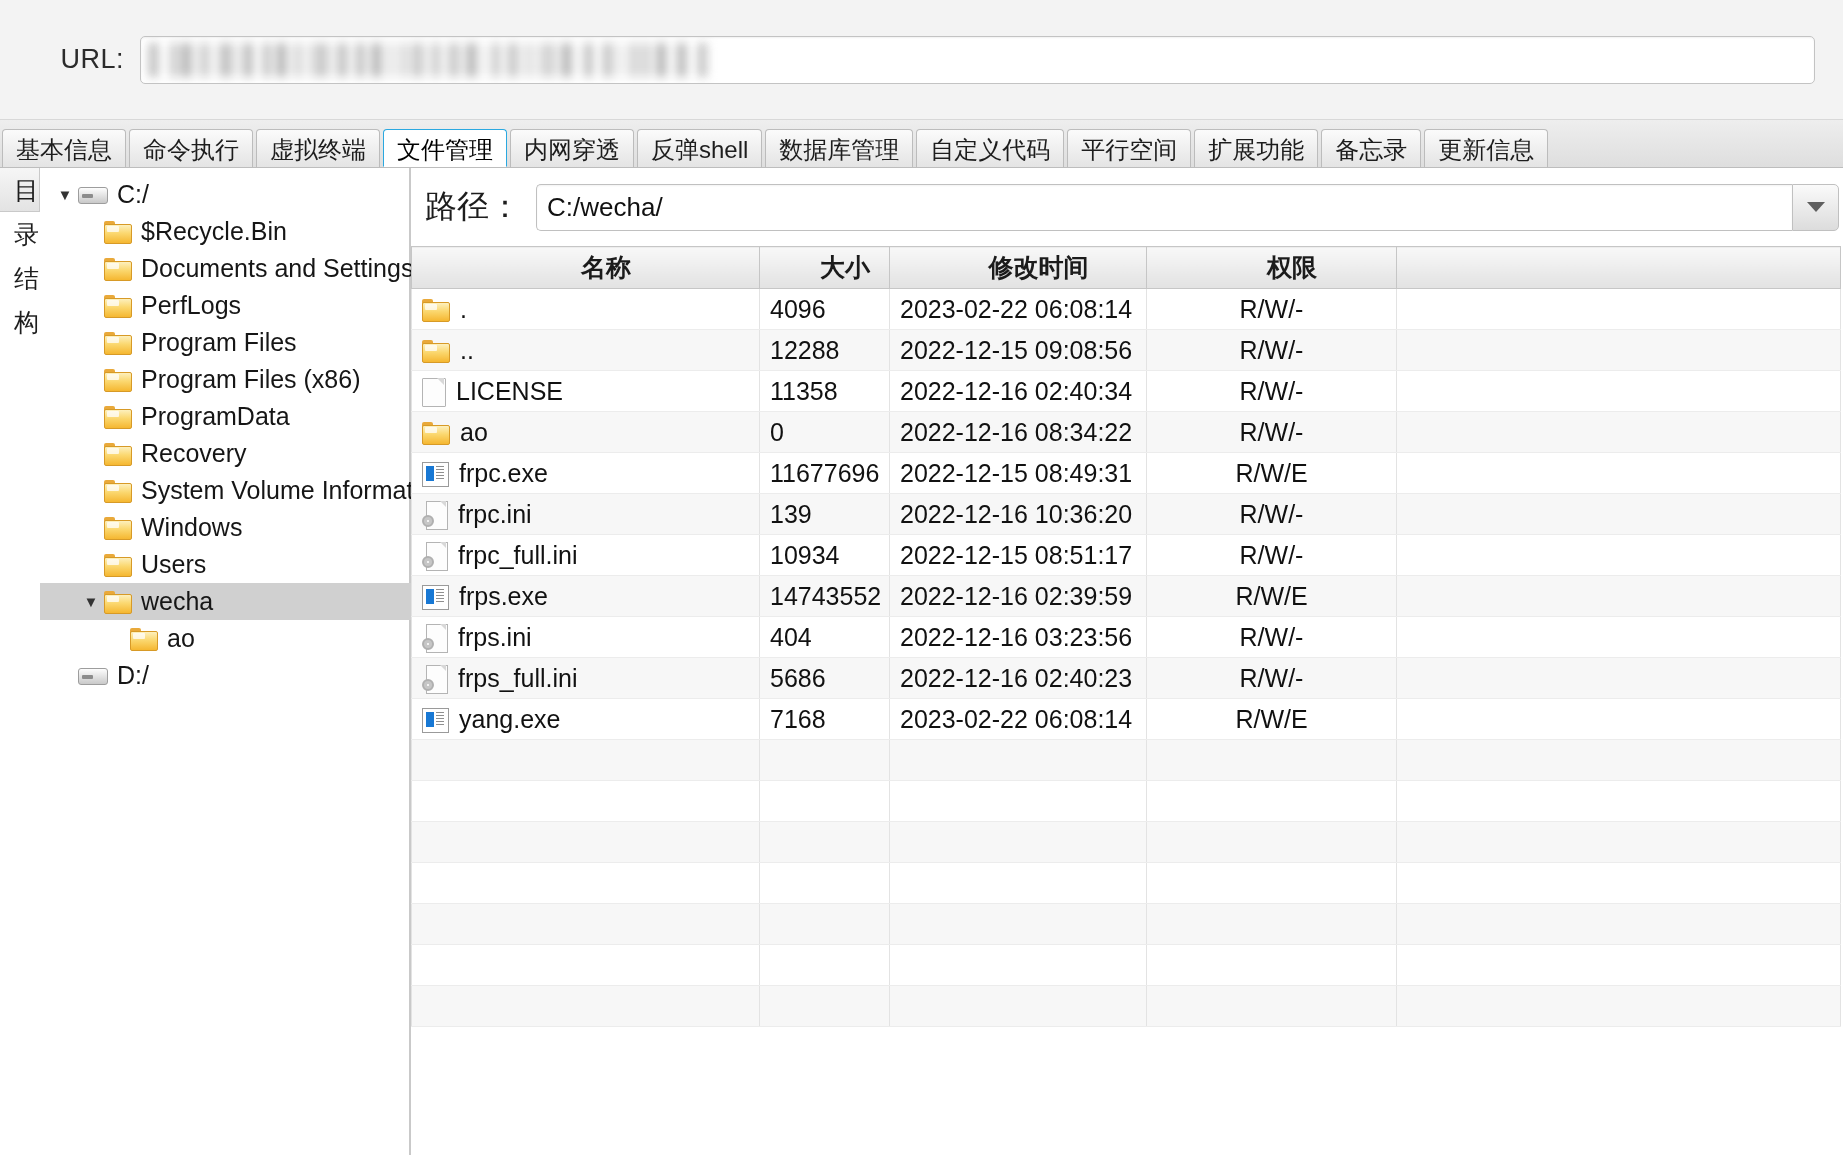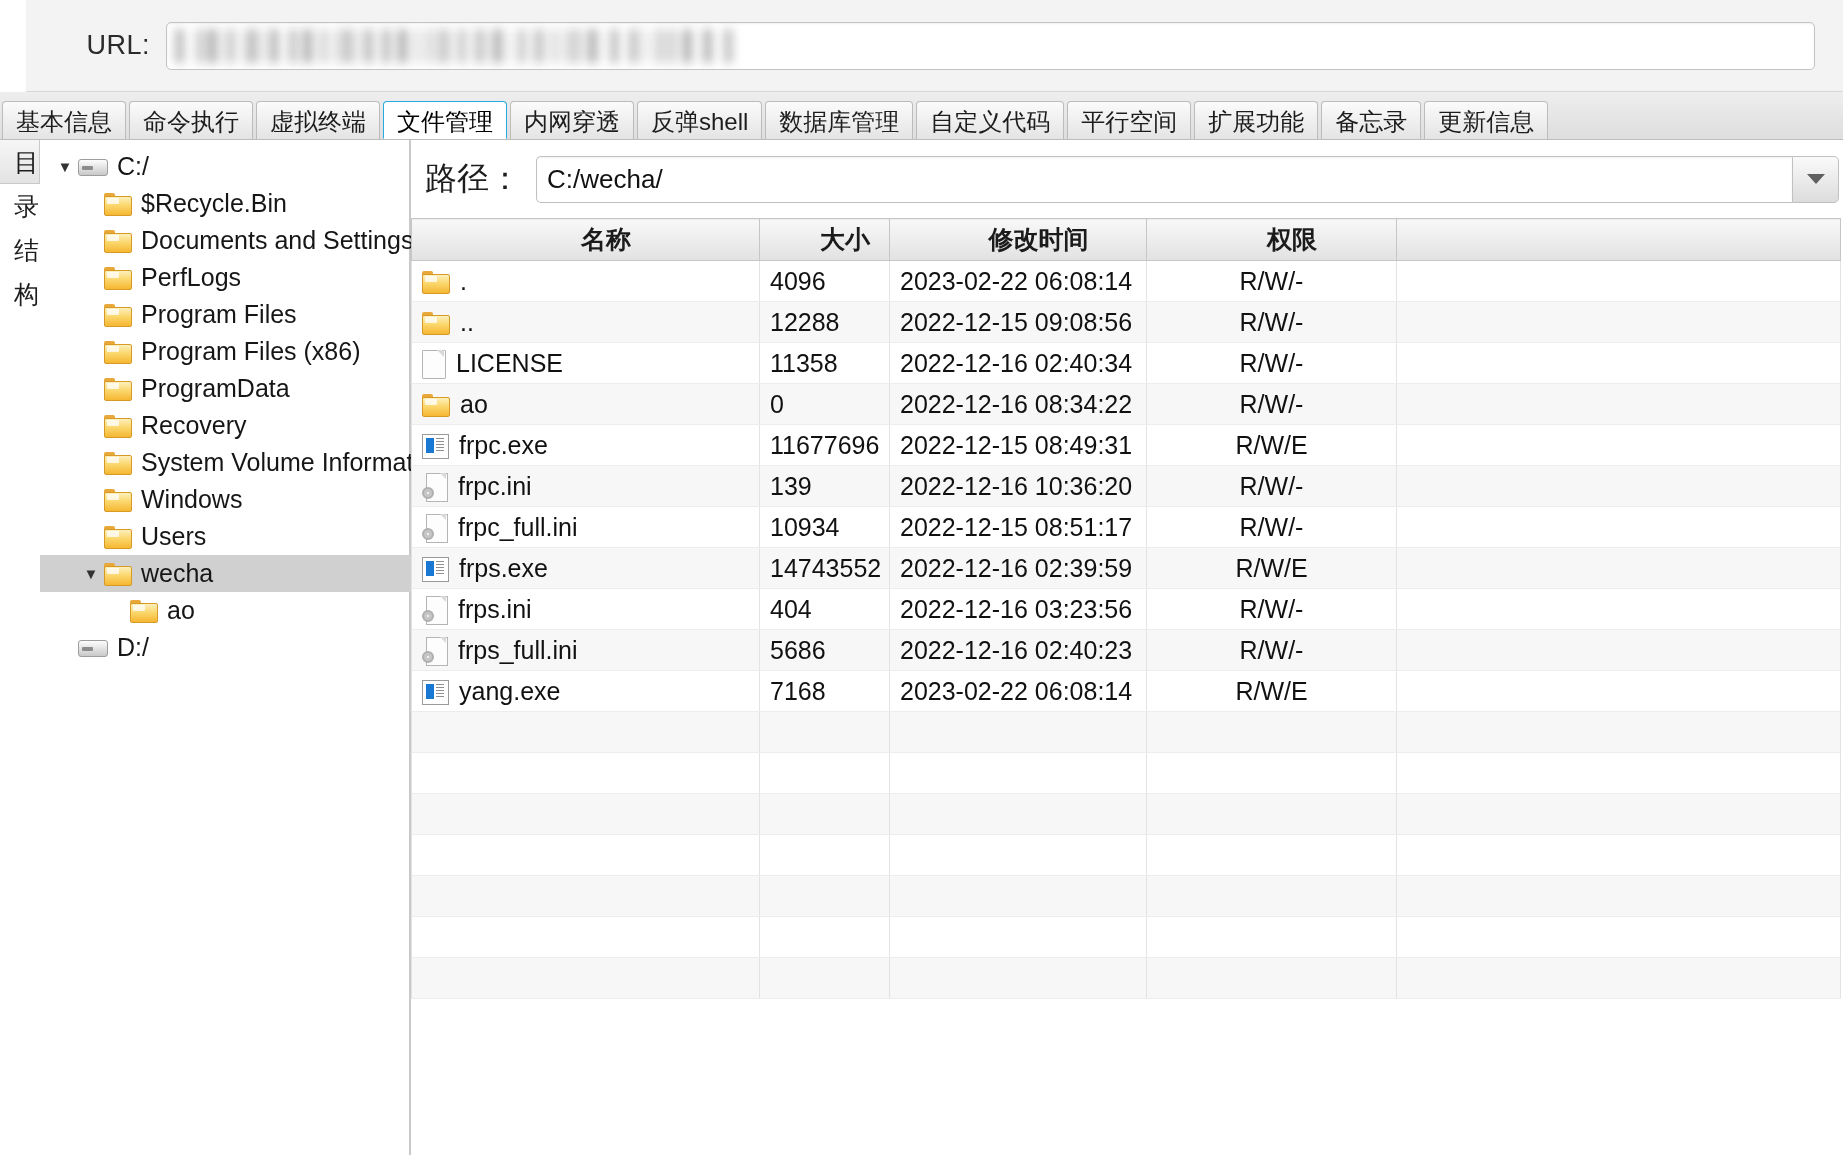"URL:" #url-bar { height: 92px -> 120px; margin-left: 26px -> none }
